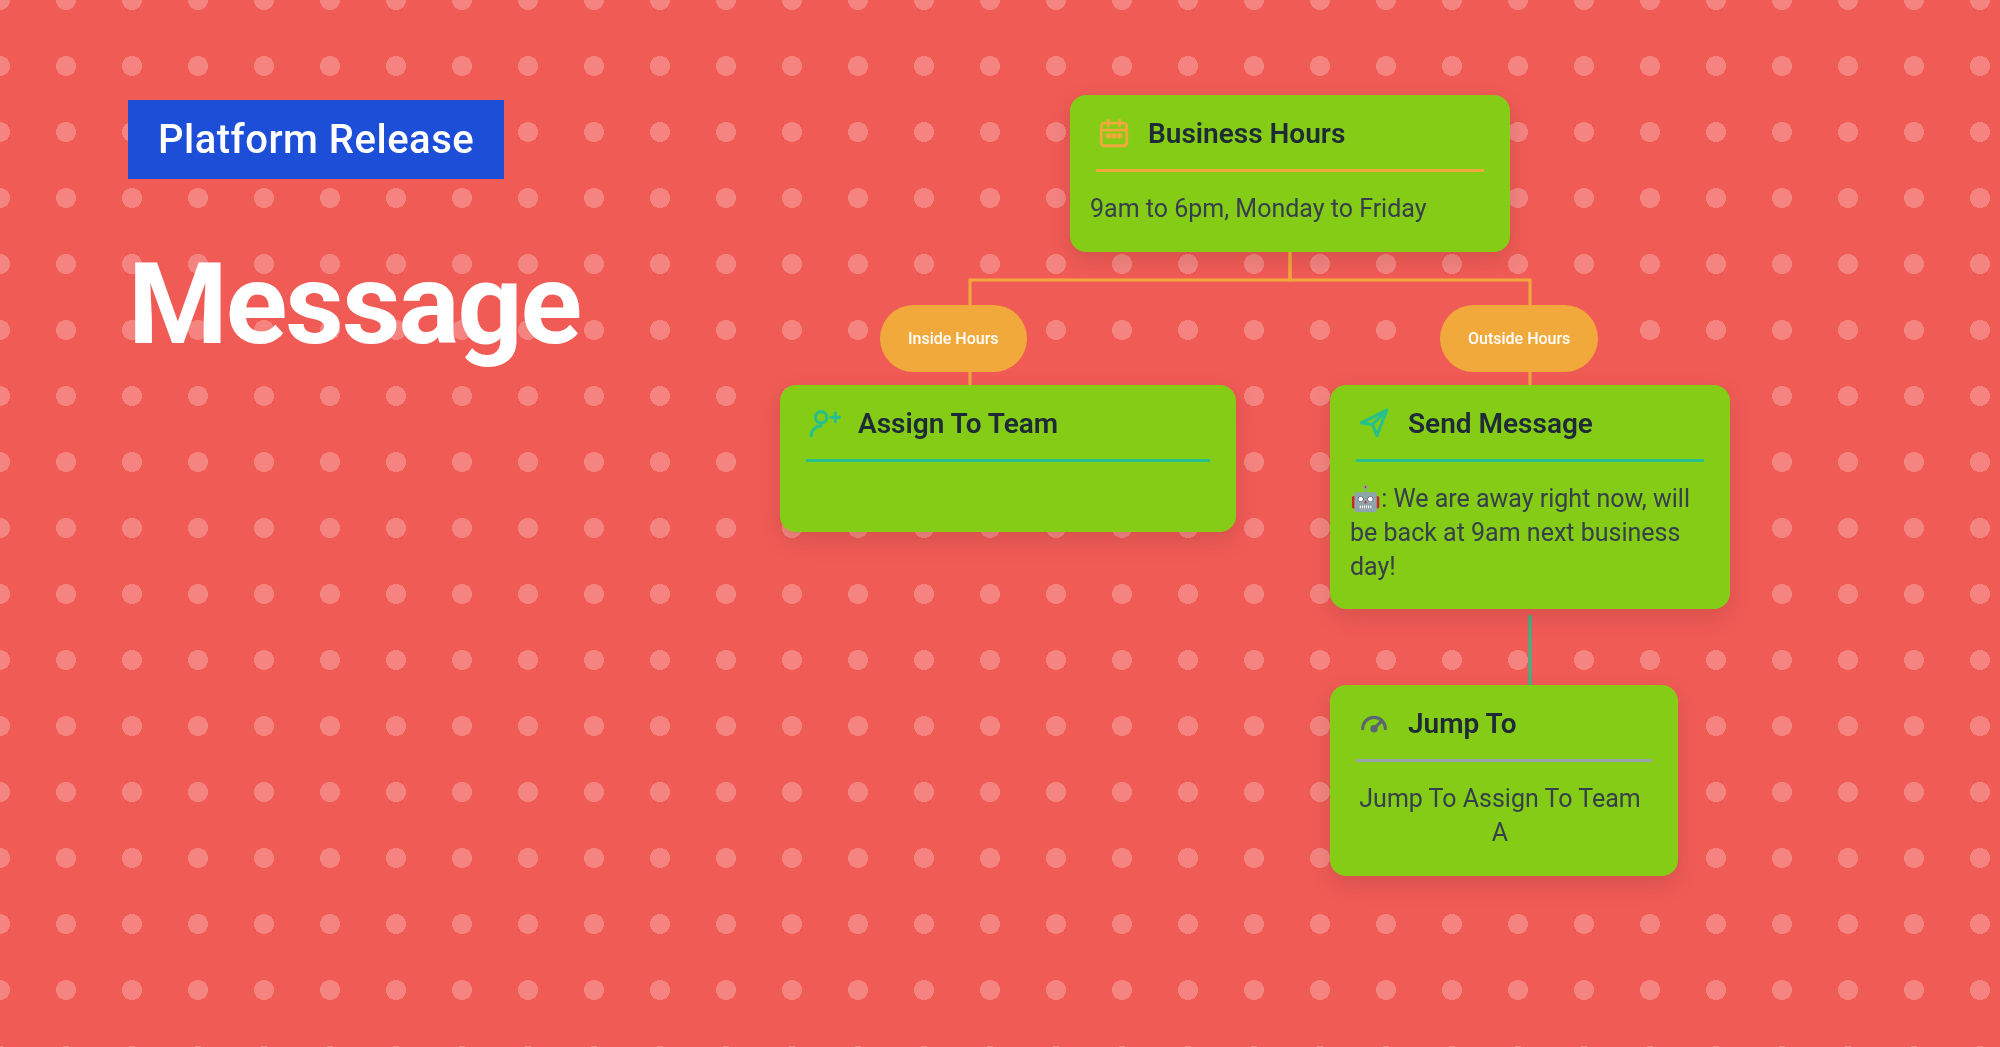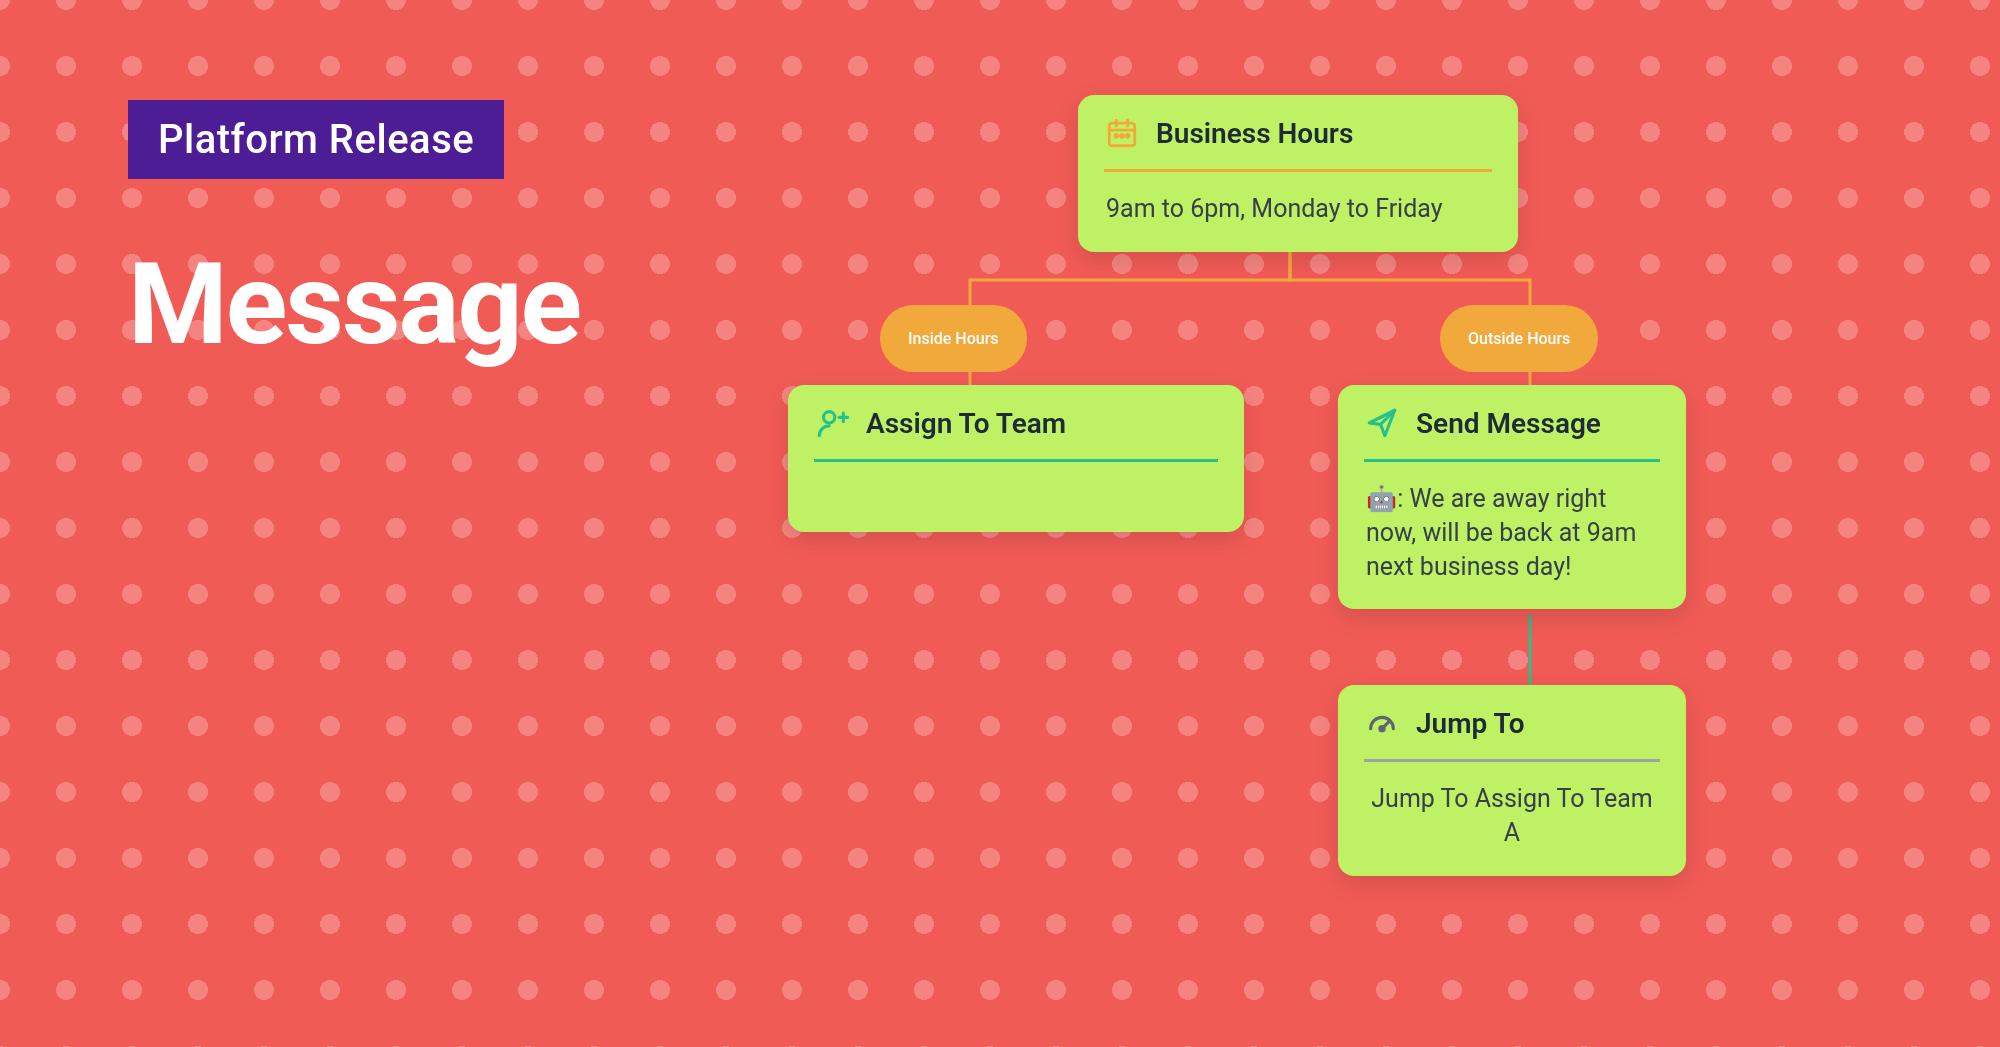"Platform Release" .tag { background: #4c1d95 -> #1d4ed8 }
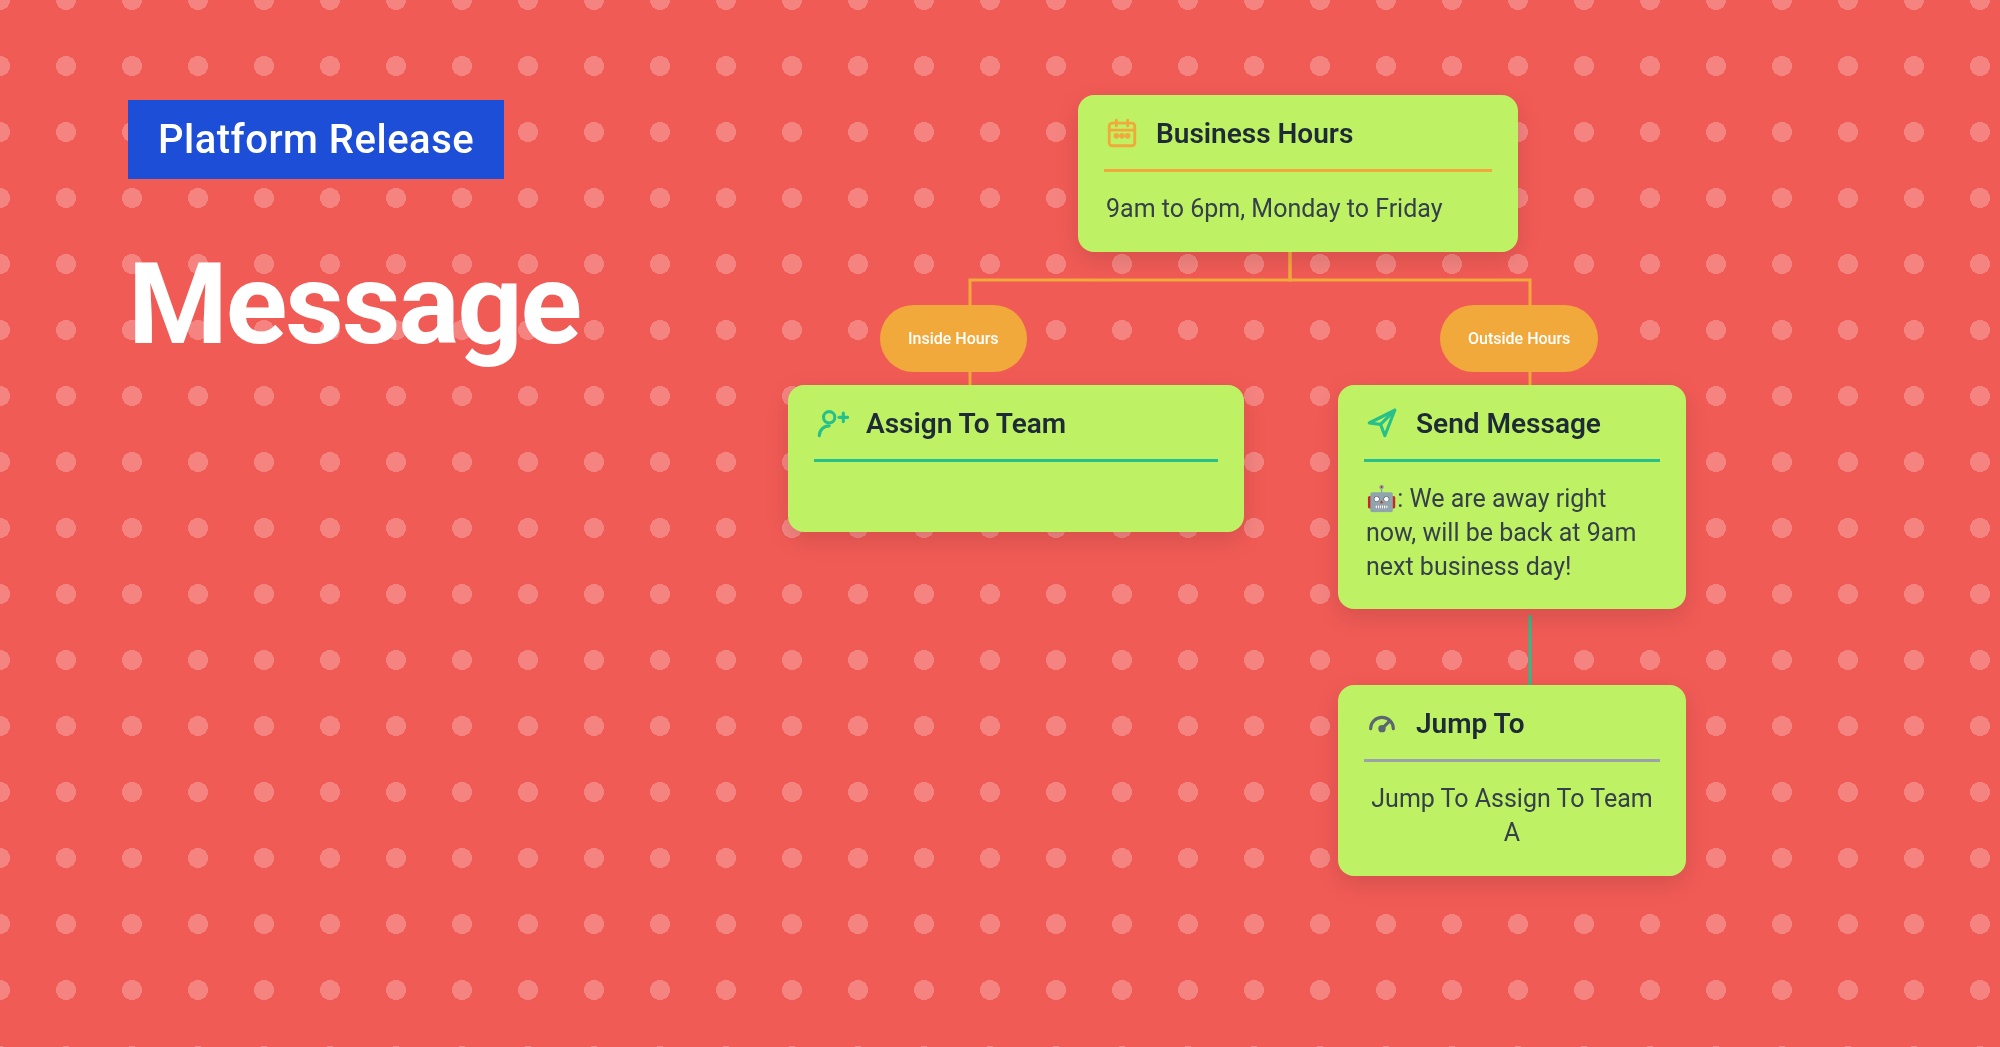"Business Hours" .node { background: #bef264 -> #84cc16; margin-left: 8px -> none }
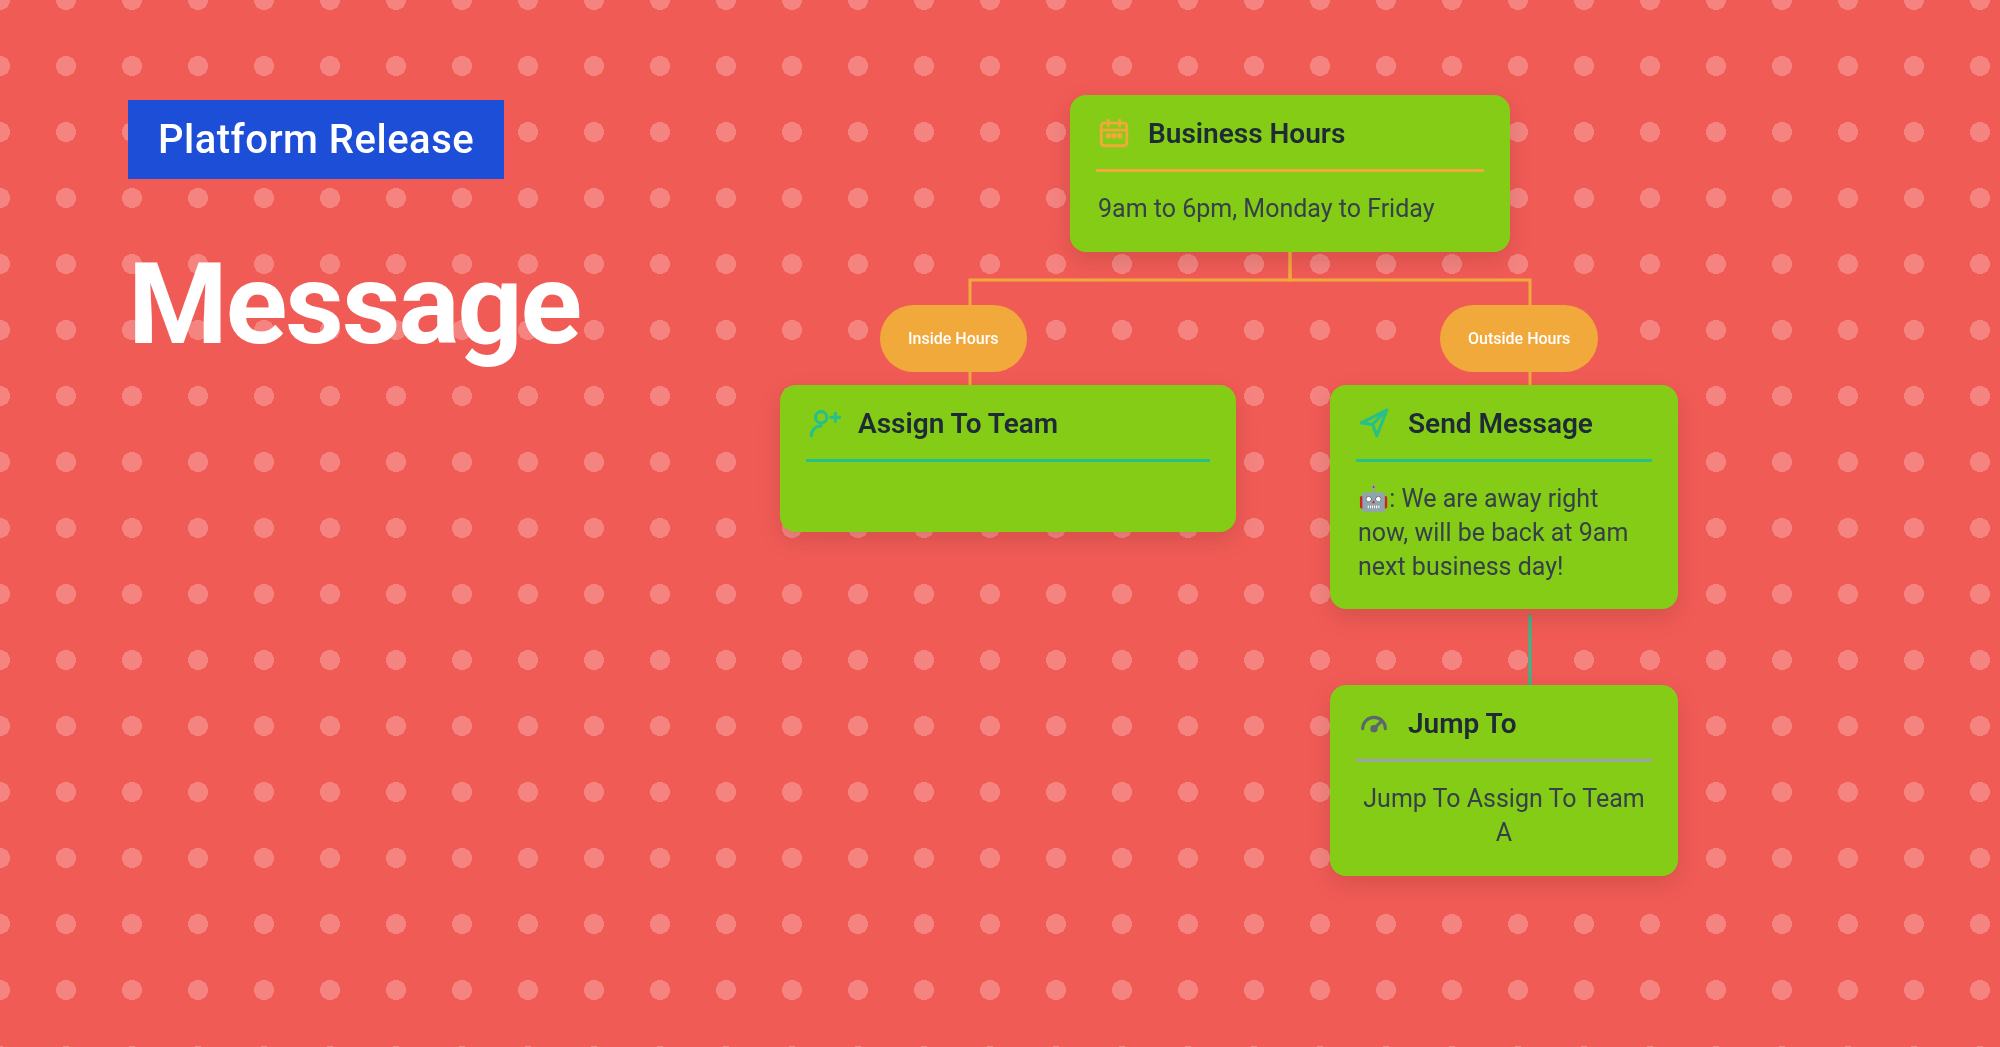"9am to 6pm, Monday to" .node-body { padding: 20px 28px 26px 28px -> 20px 28px 26px 20px }
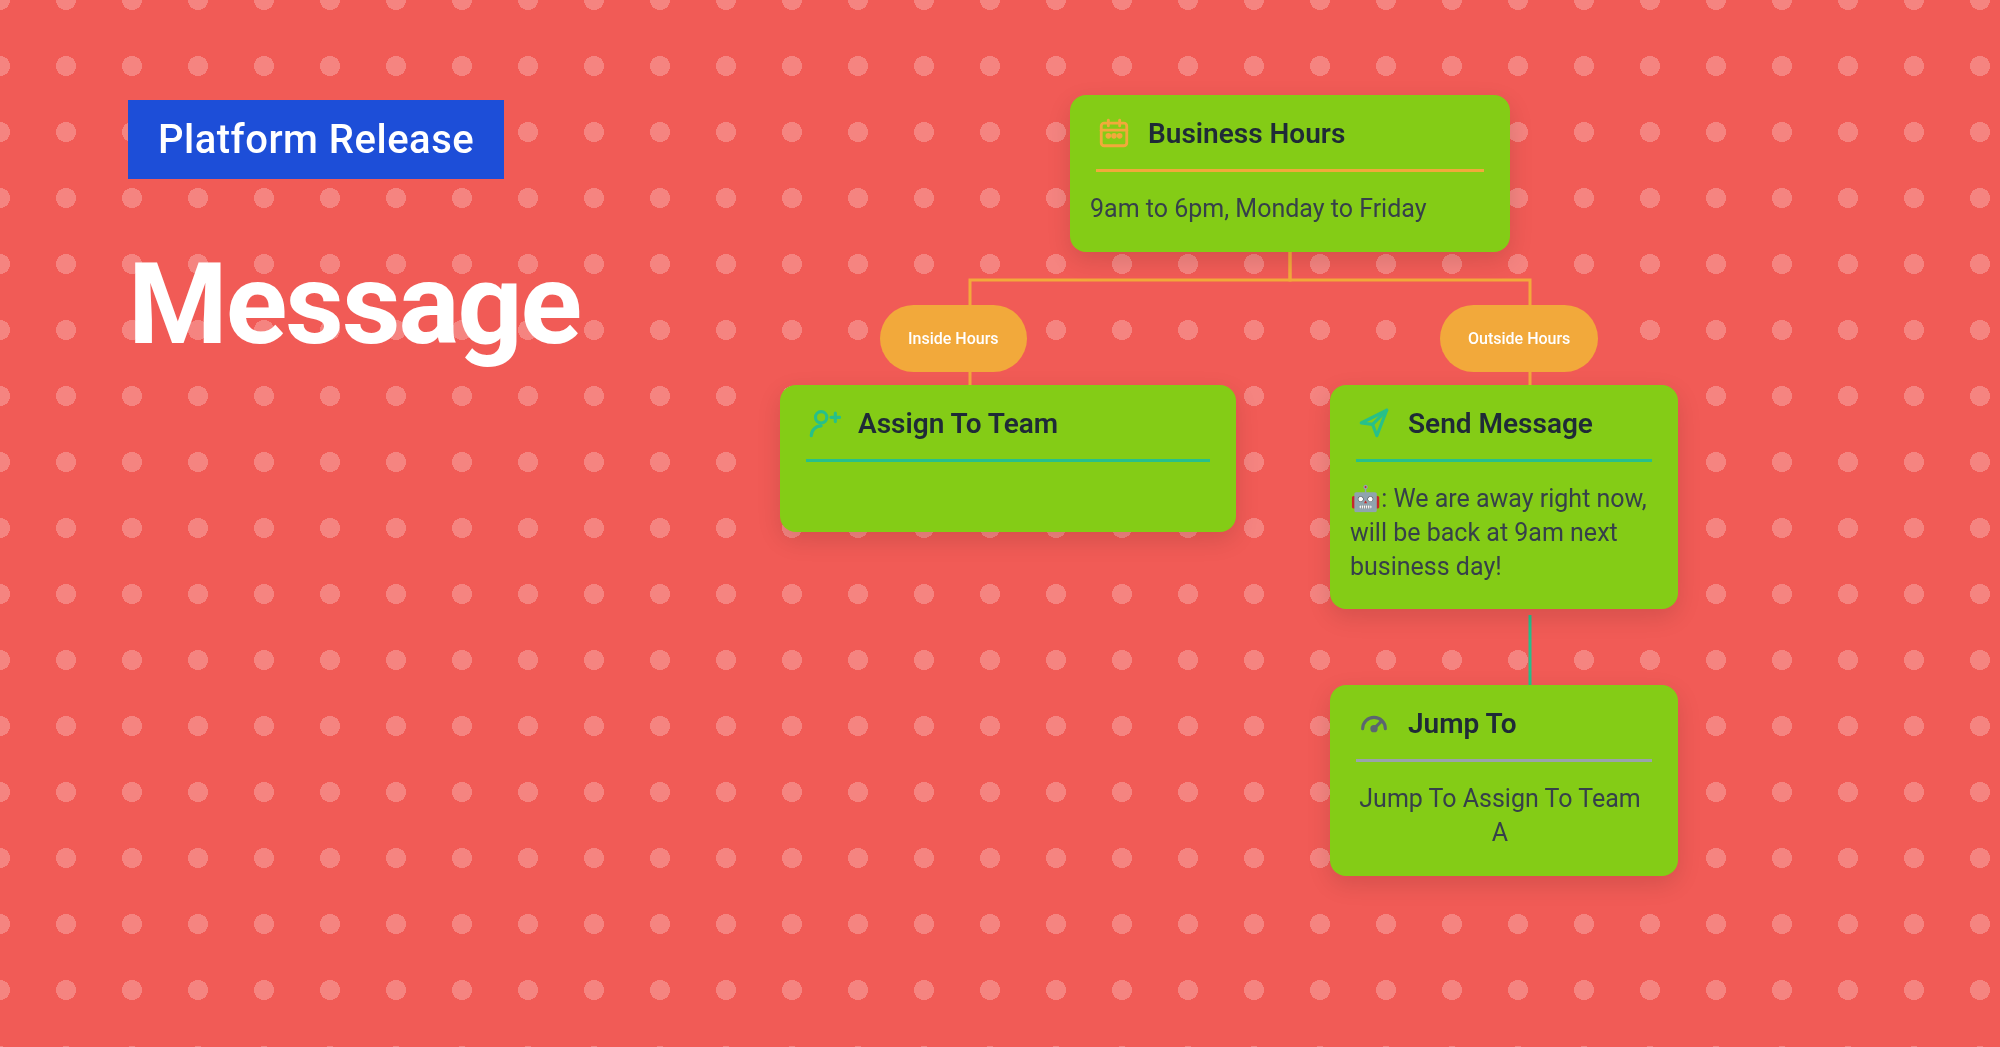"Send Message" .node-send { width: 348px -> 400px }
